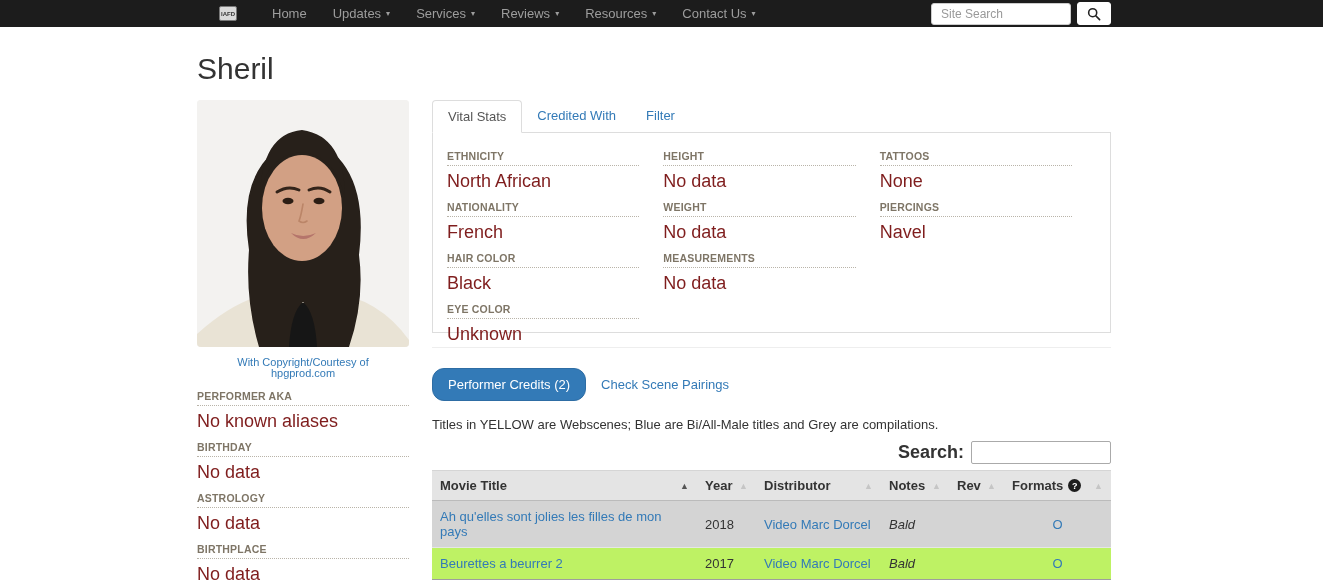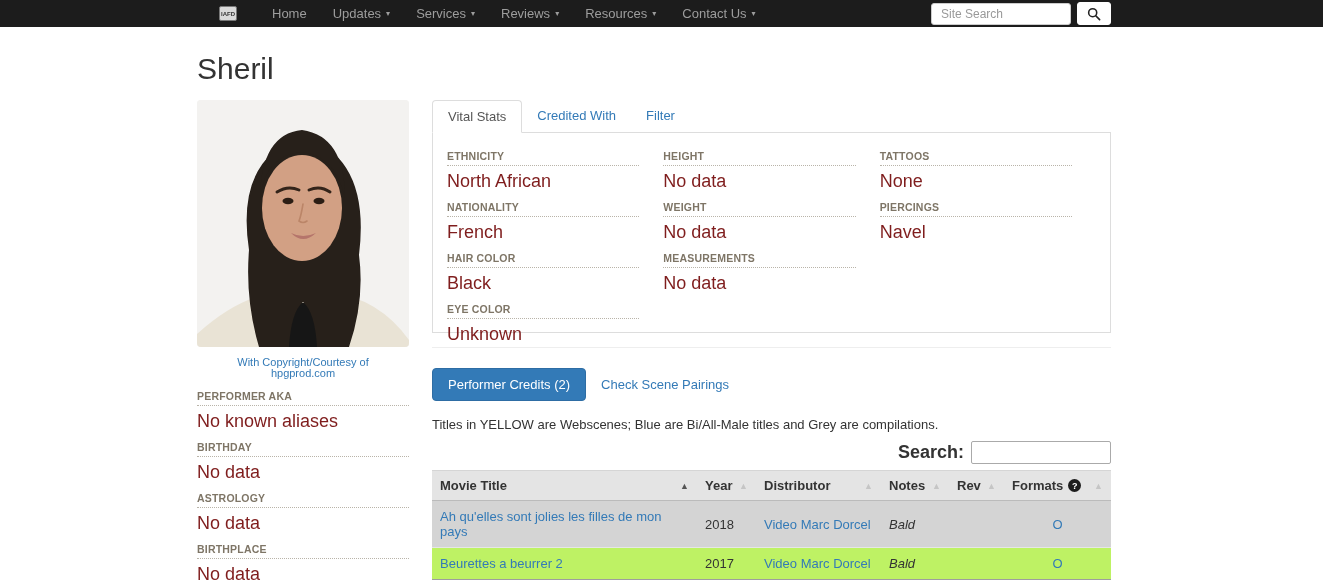"Performer Credits (2)" .btn-credits { border-radius: 4px -> 12px }
